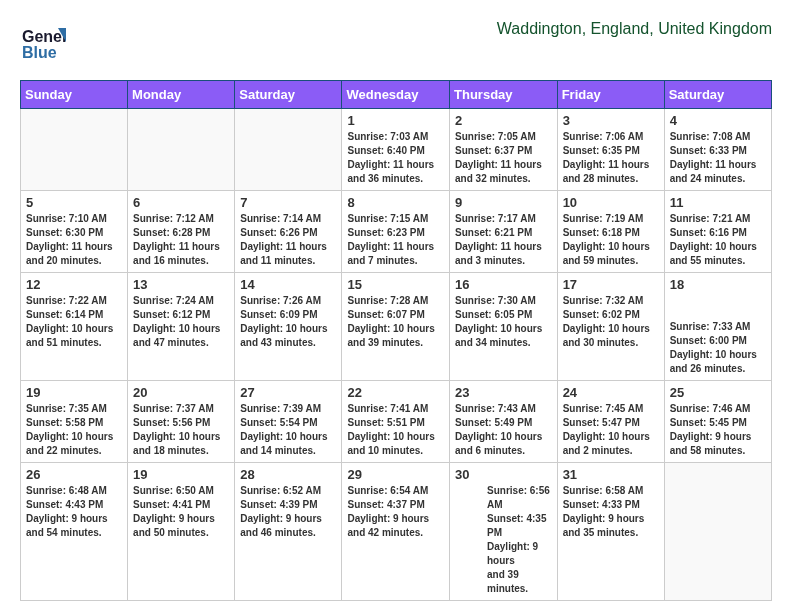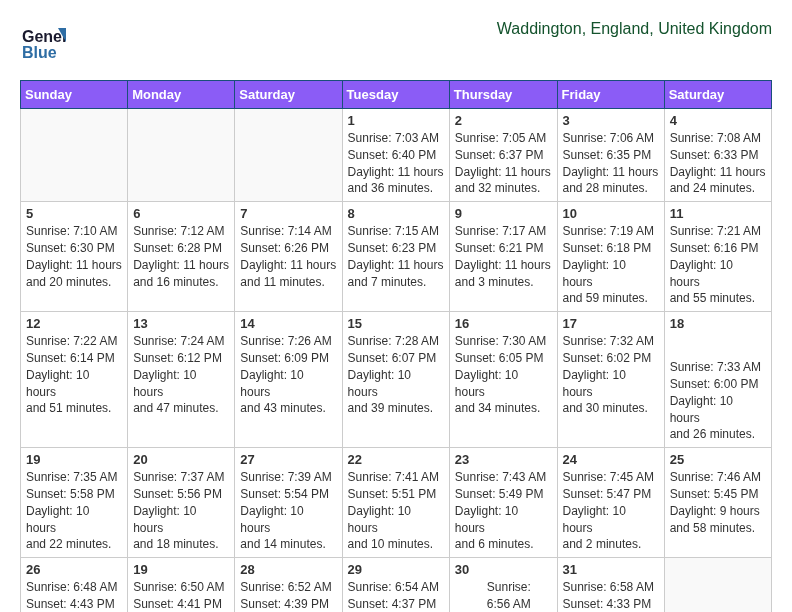"Tuesday" th { text: Tuesday -> Wednesday }
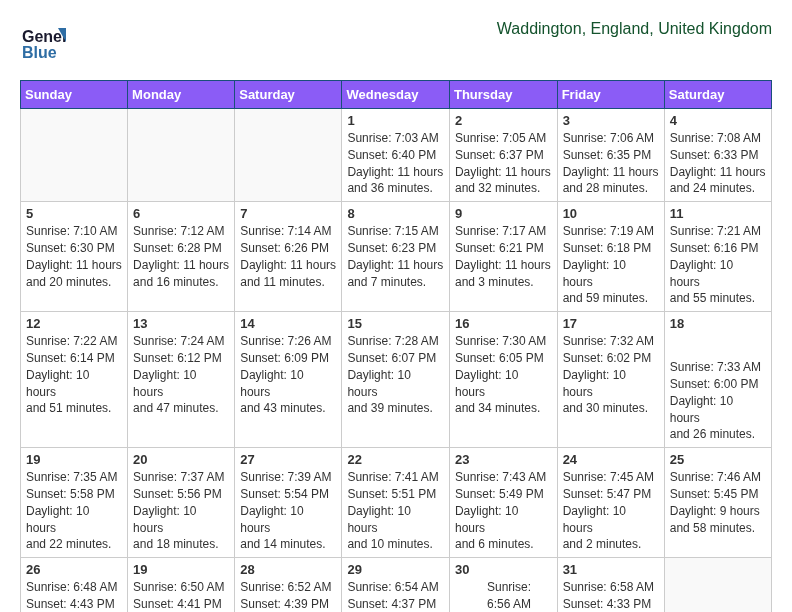"Sunrise: 7:03 AM" .day-info { font-size: 12px -> 10px; font-weight: none -> bold }
